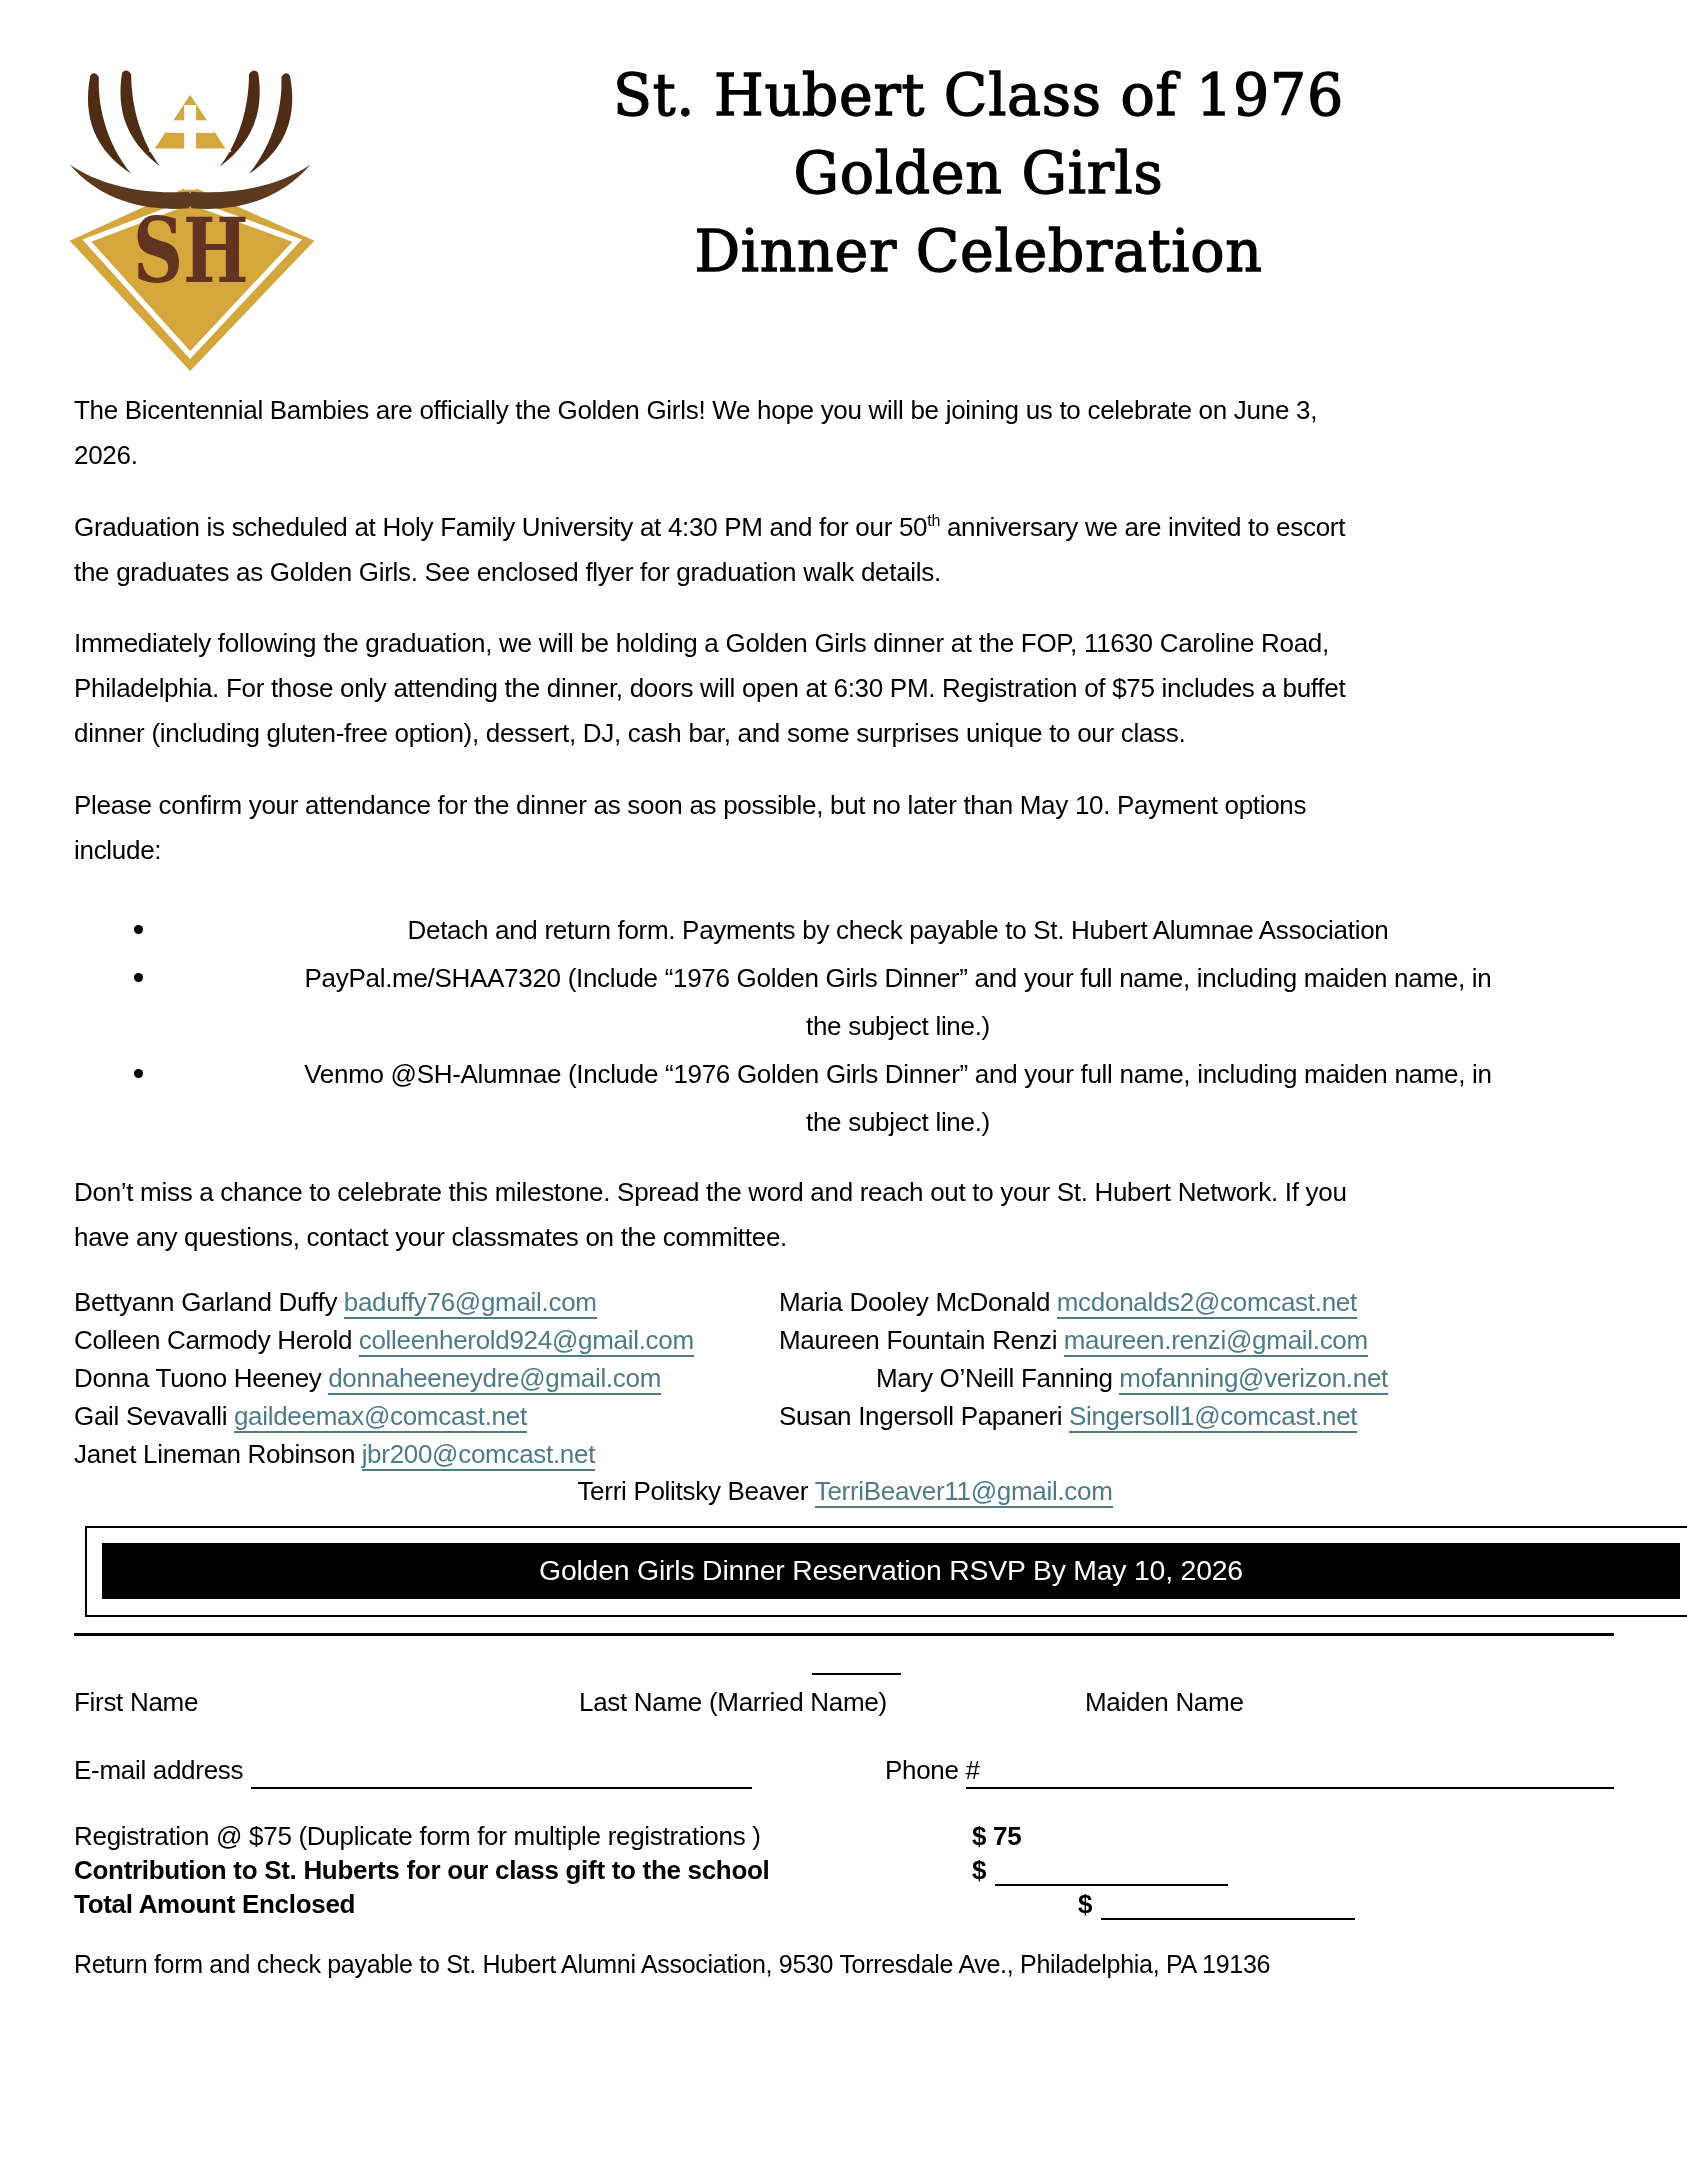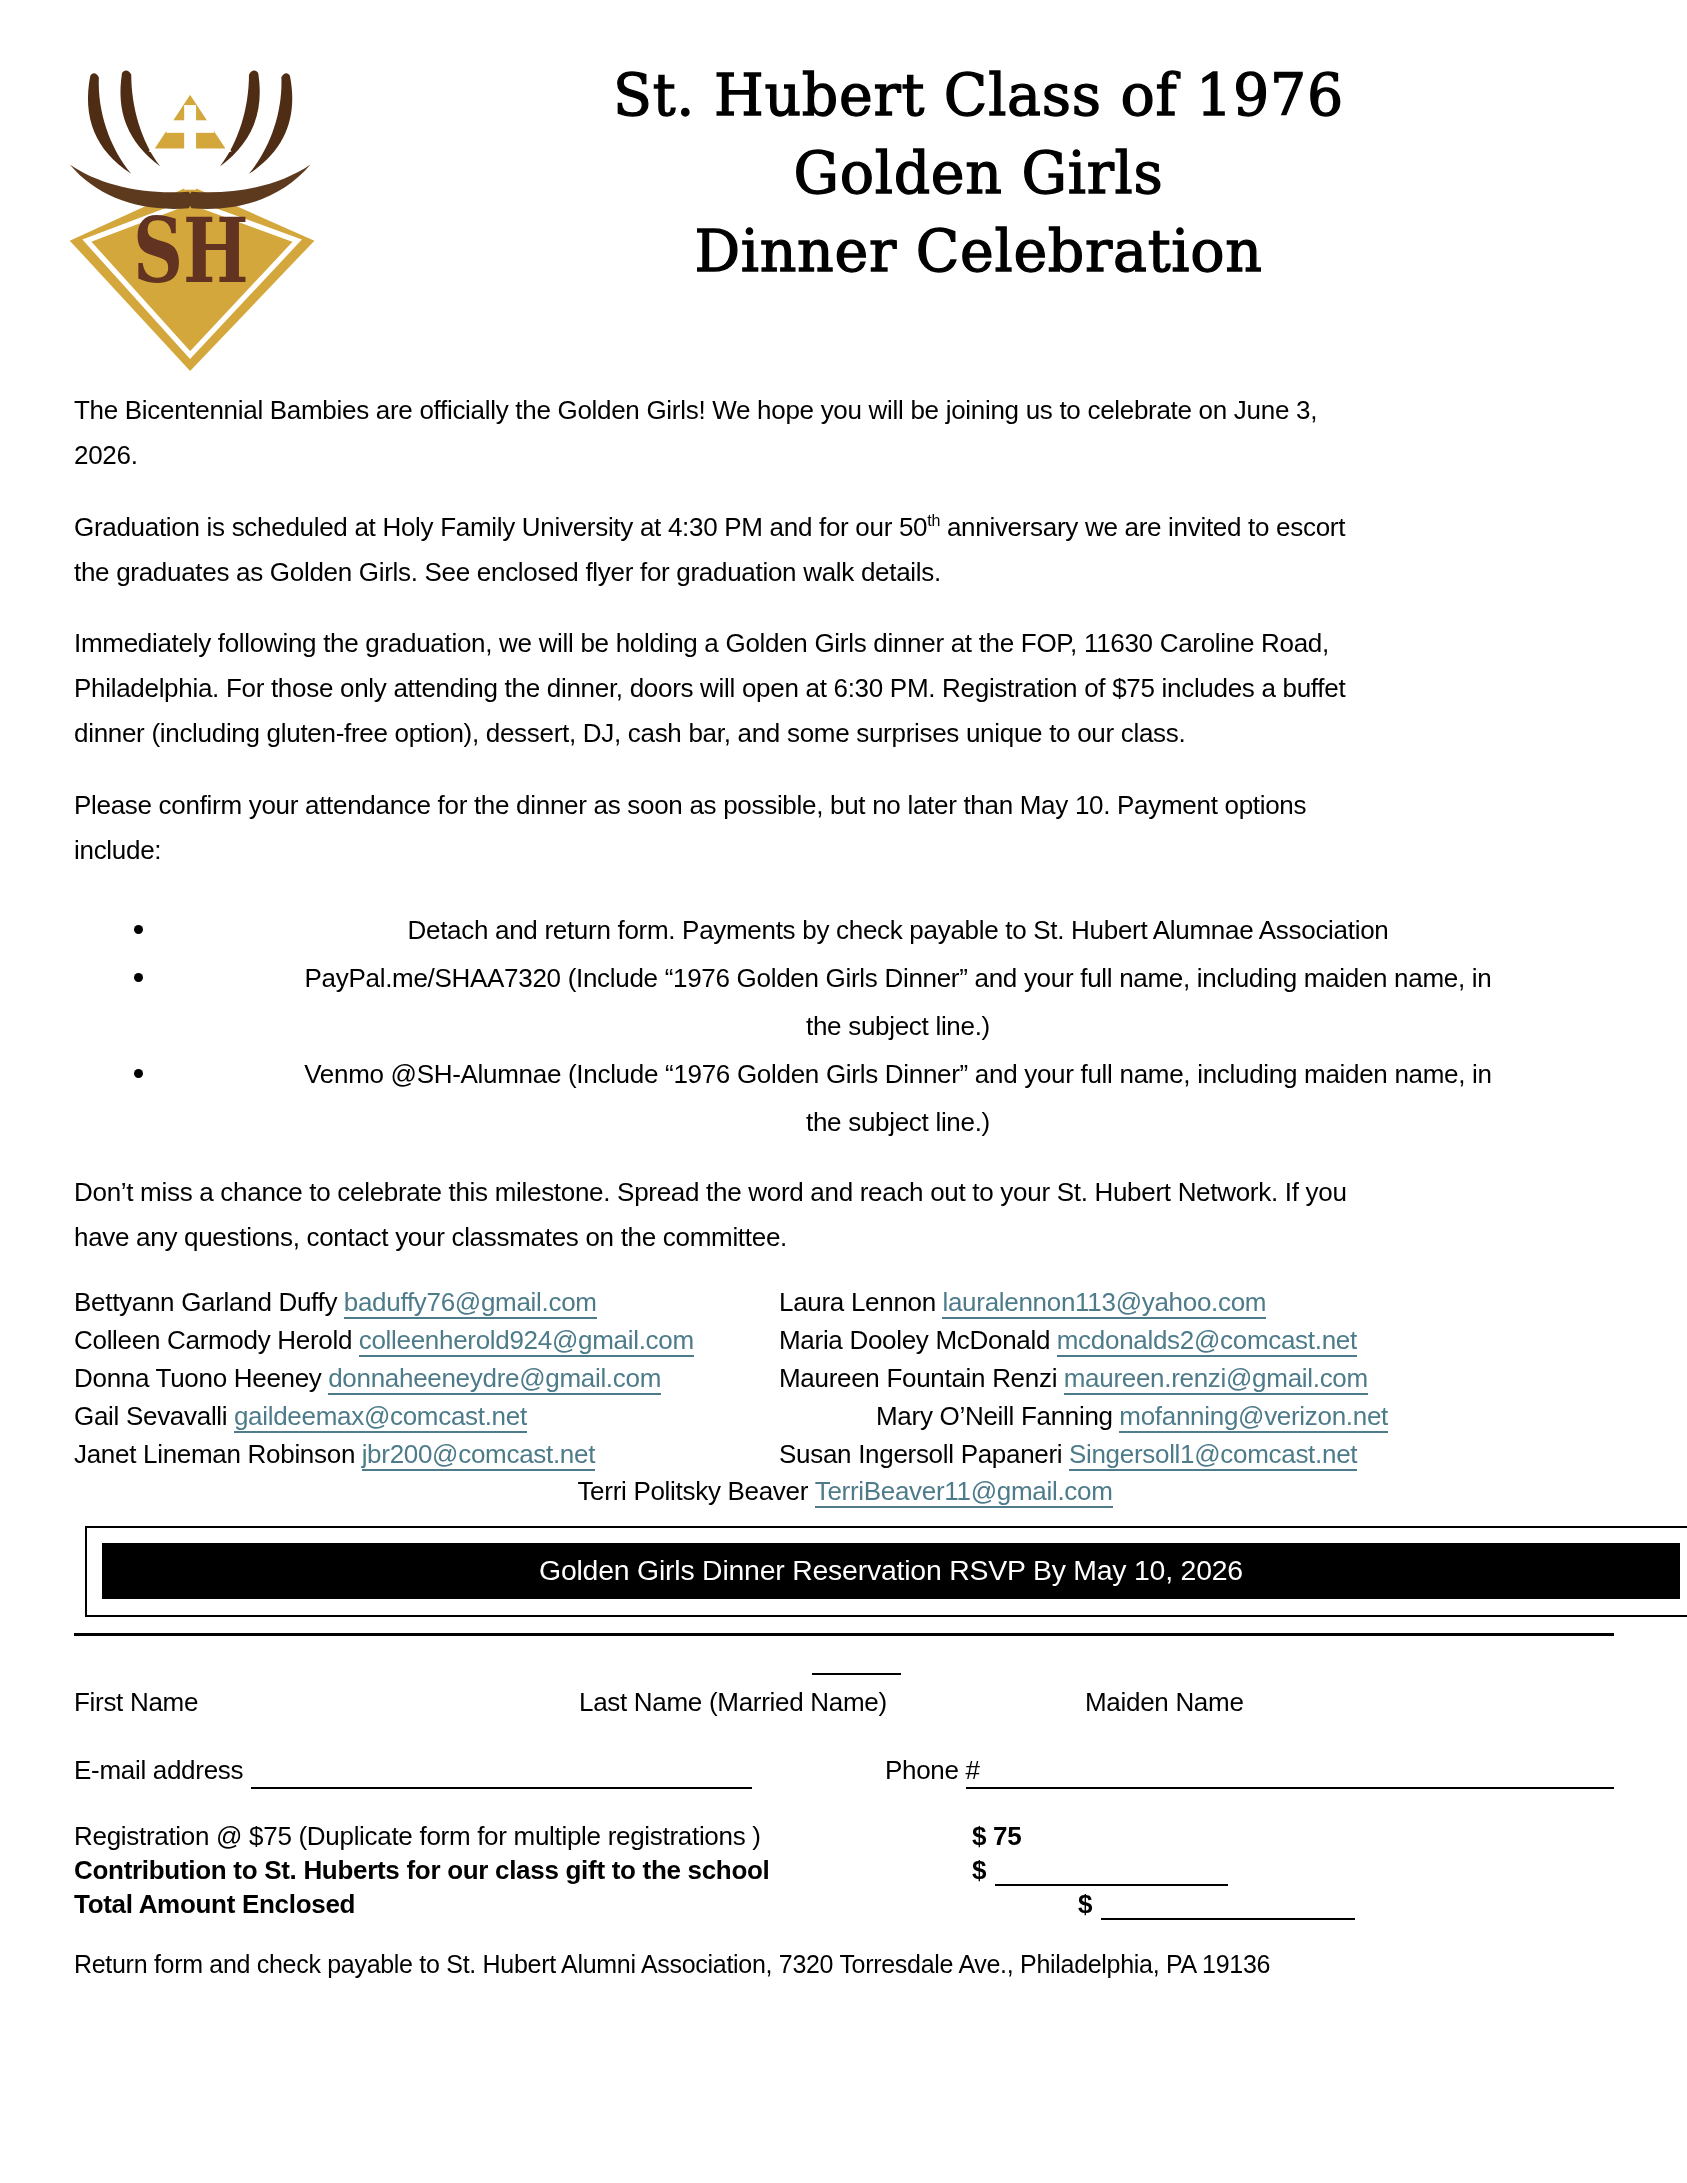"Laura Lennon lauralennon113@yahoo.com" div.contact-row { html: <div><span>Laura Lennon</span><span>lauralennon113@yahoo.com</span></div> -> none }
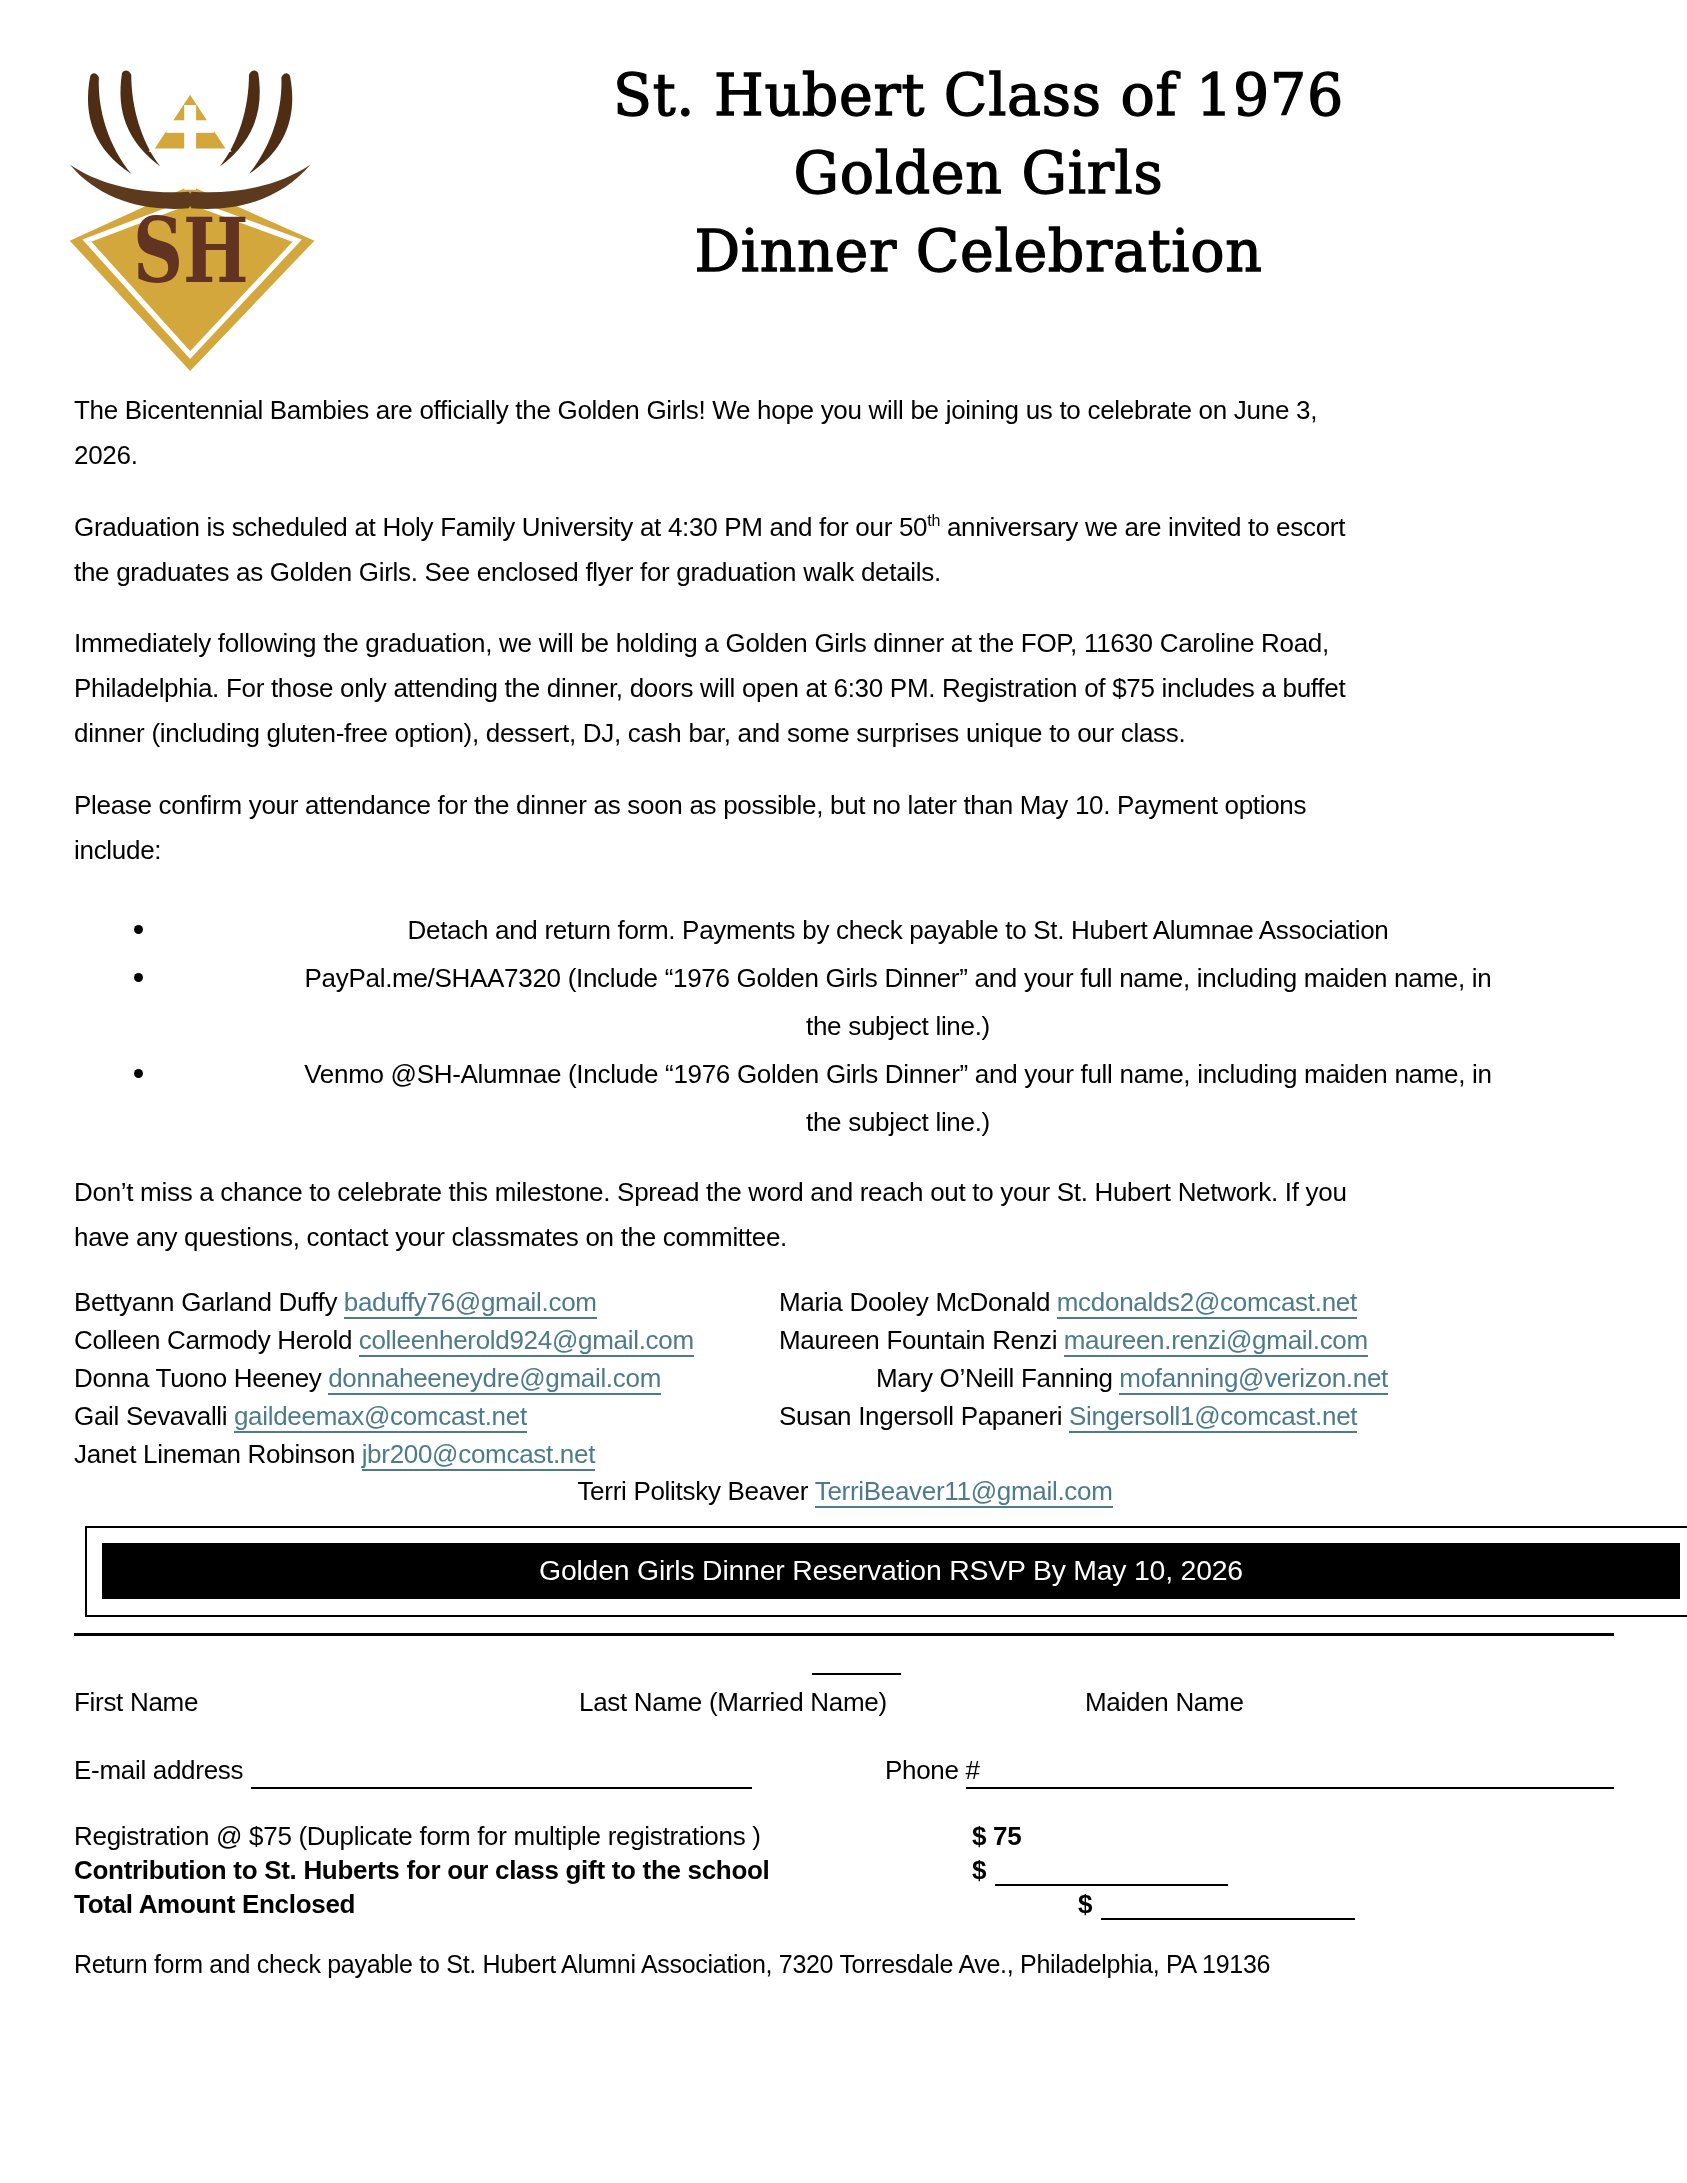"Return form and check payable" p.form-footer { text: 7320 -> 9530 }
